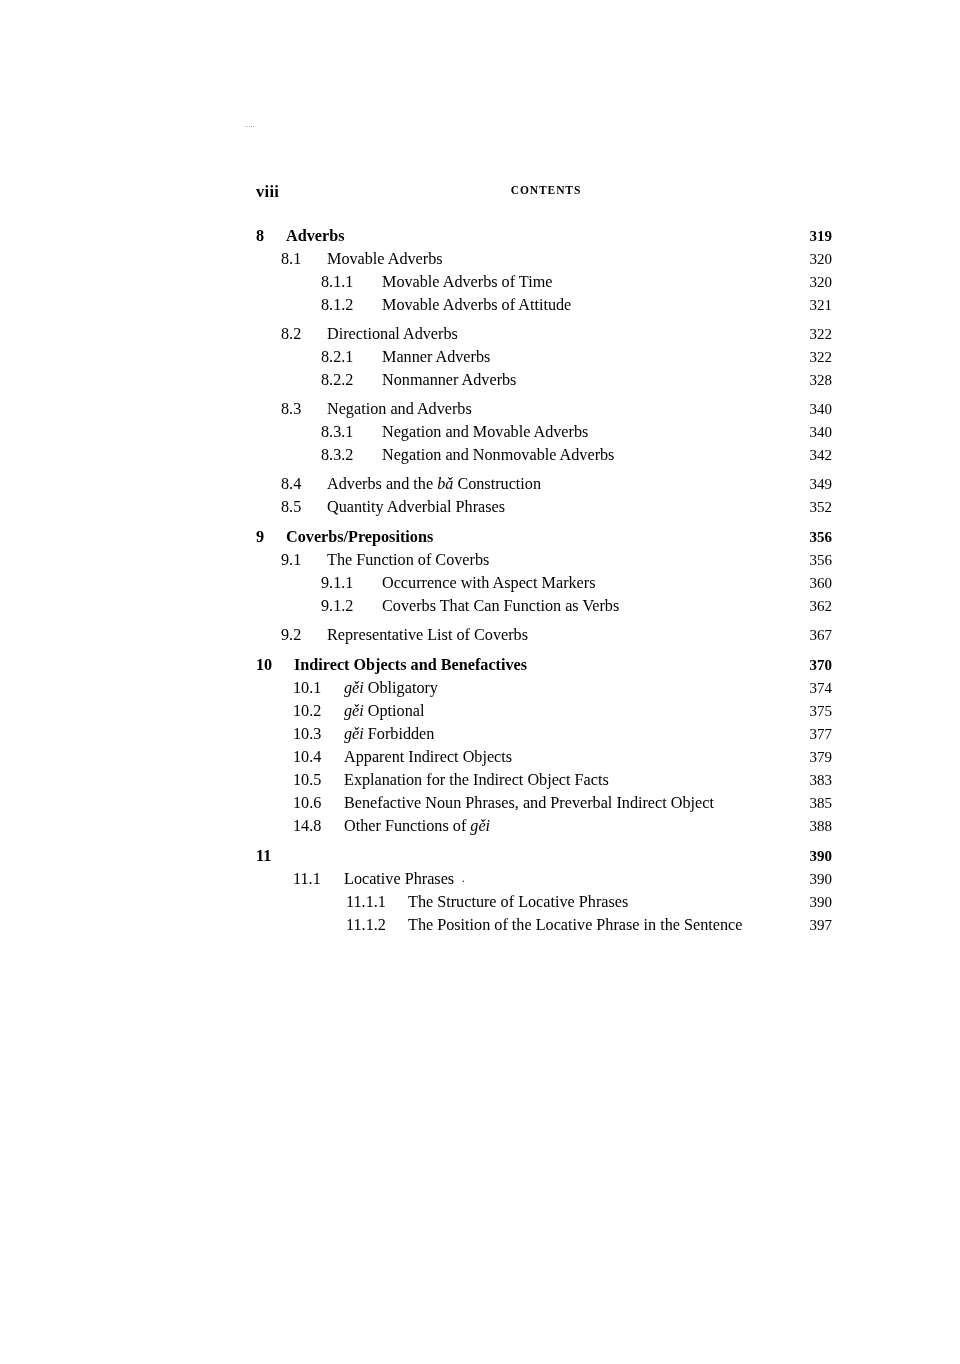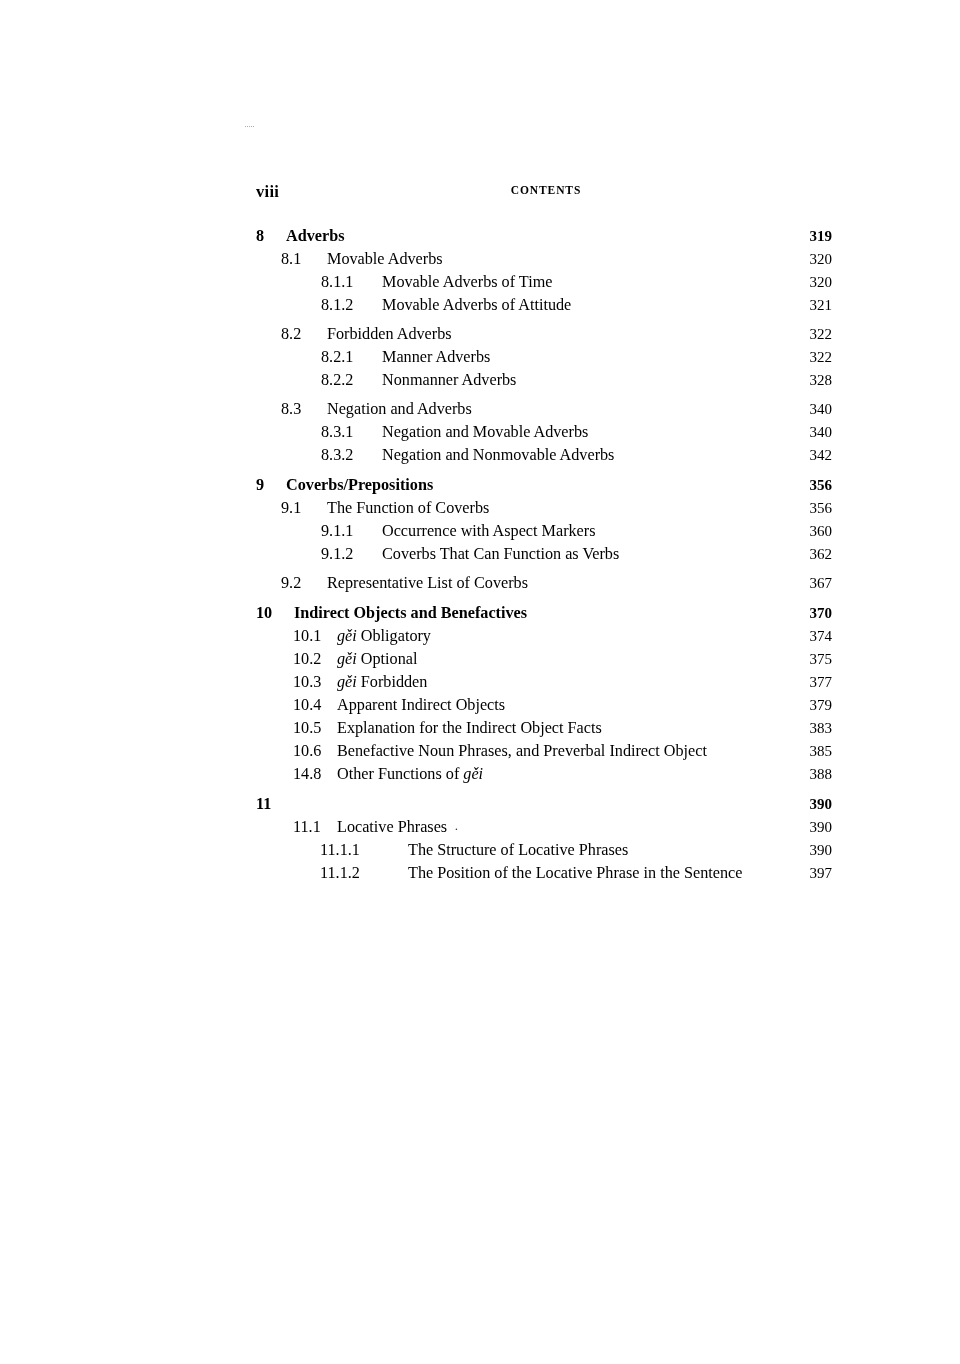"Forbidden Adverbs" span.title { text: Forbidden -> Directional }
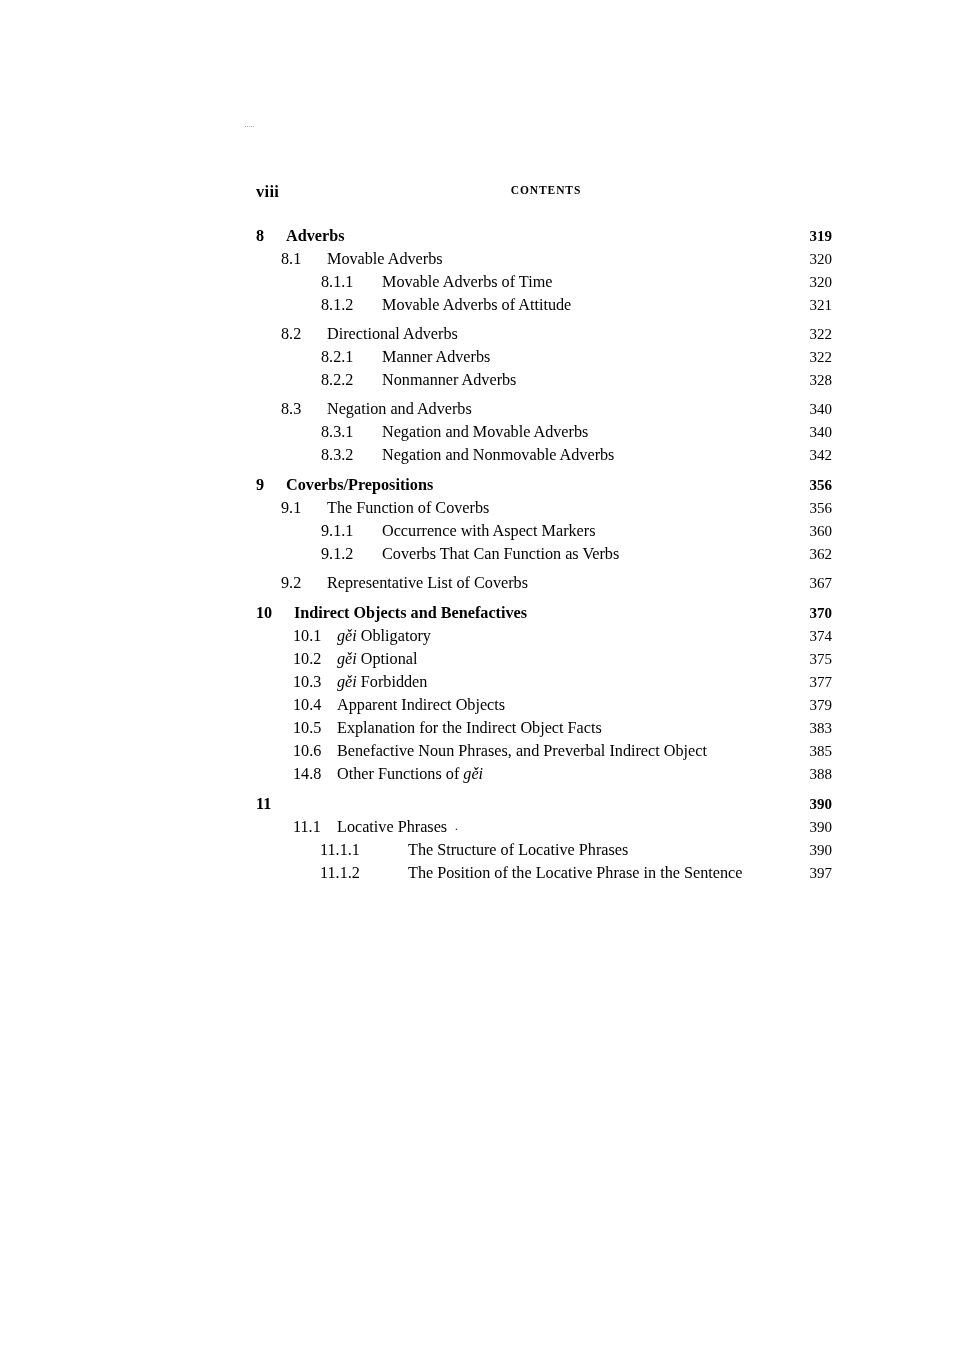"8.4" div.group { html: none -> <div> <div> <span>8.4</span> <span>Adverbs and the <span>bǎ</span> Construction</span> <span>349</span> </div> <div> <span>8.5</span> <span>Quantity Adverbial Phrases</span> <span>352</span> </div> </div> }
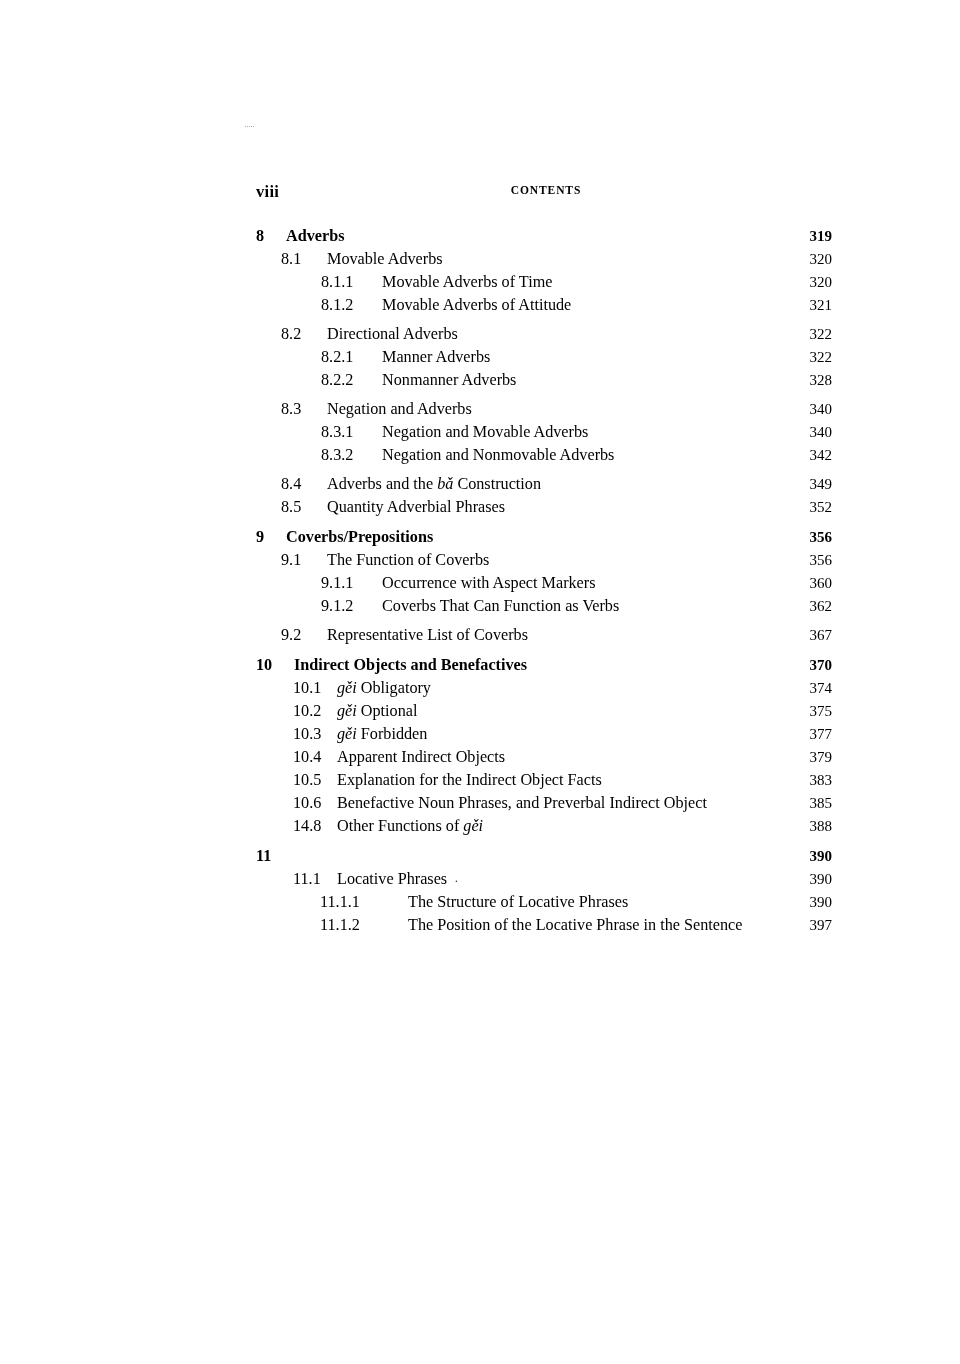"gěi Obligatory" .wide .lvl-section .title { left: 81px -> 88px }
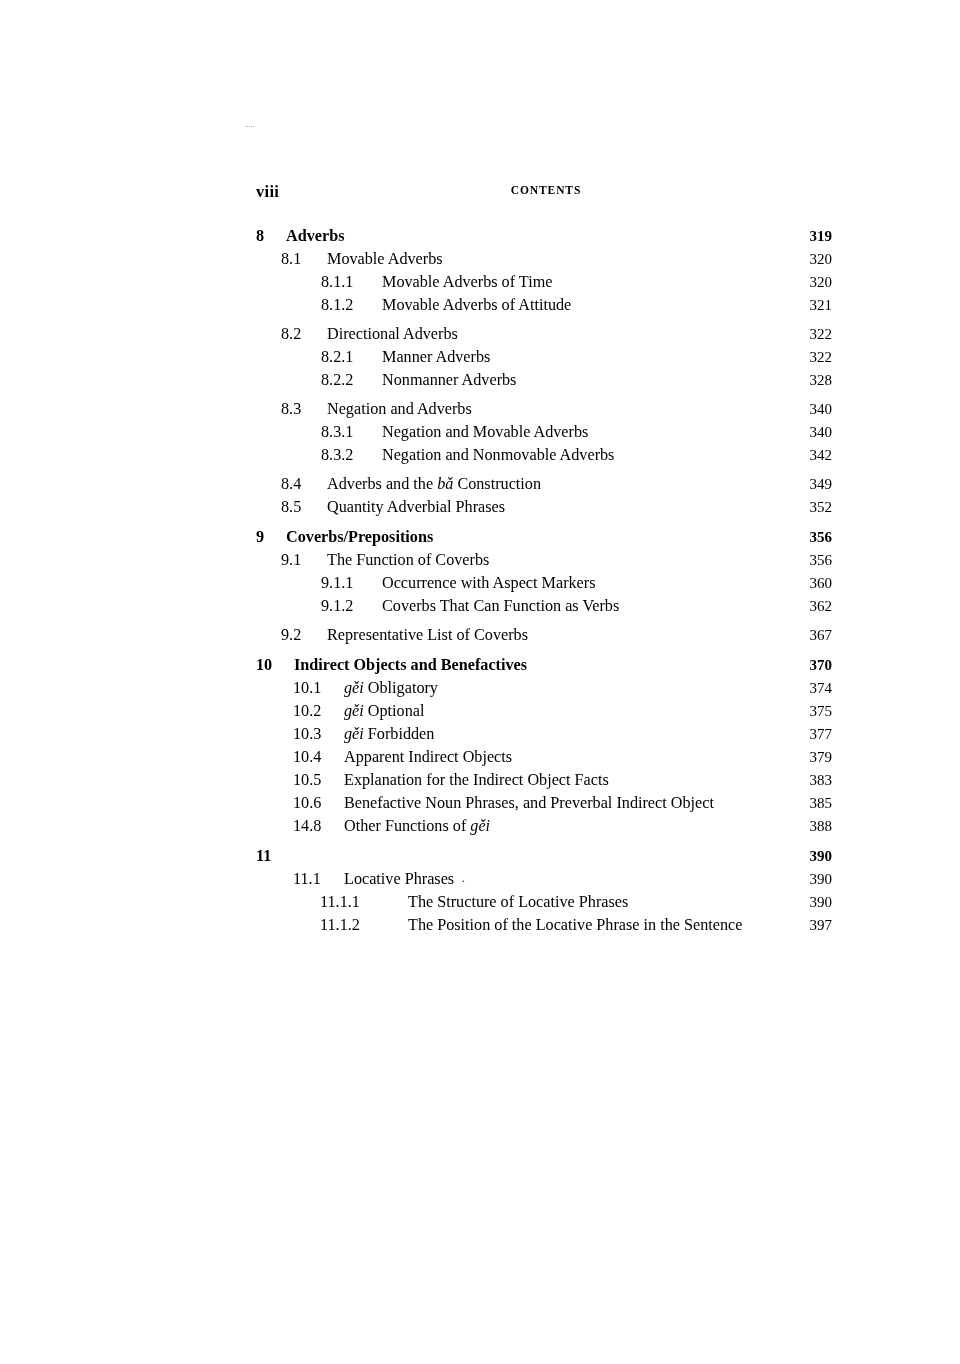"11.1.1" .wide .lvl-subsection .num { left: 64px -> 90px }
